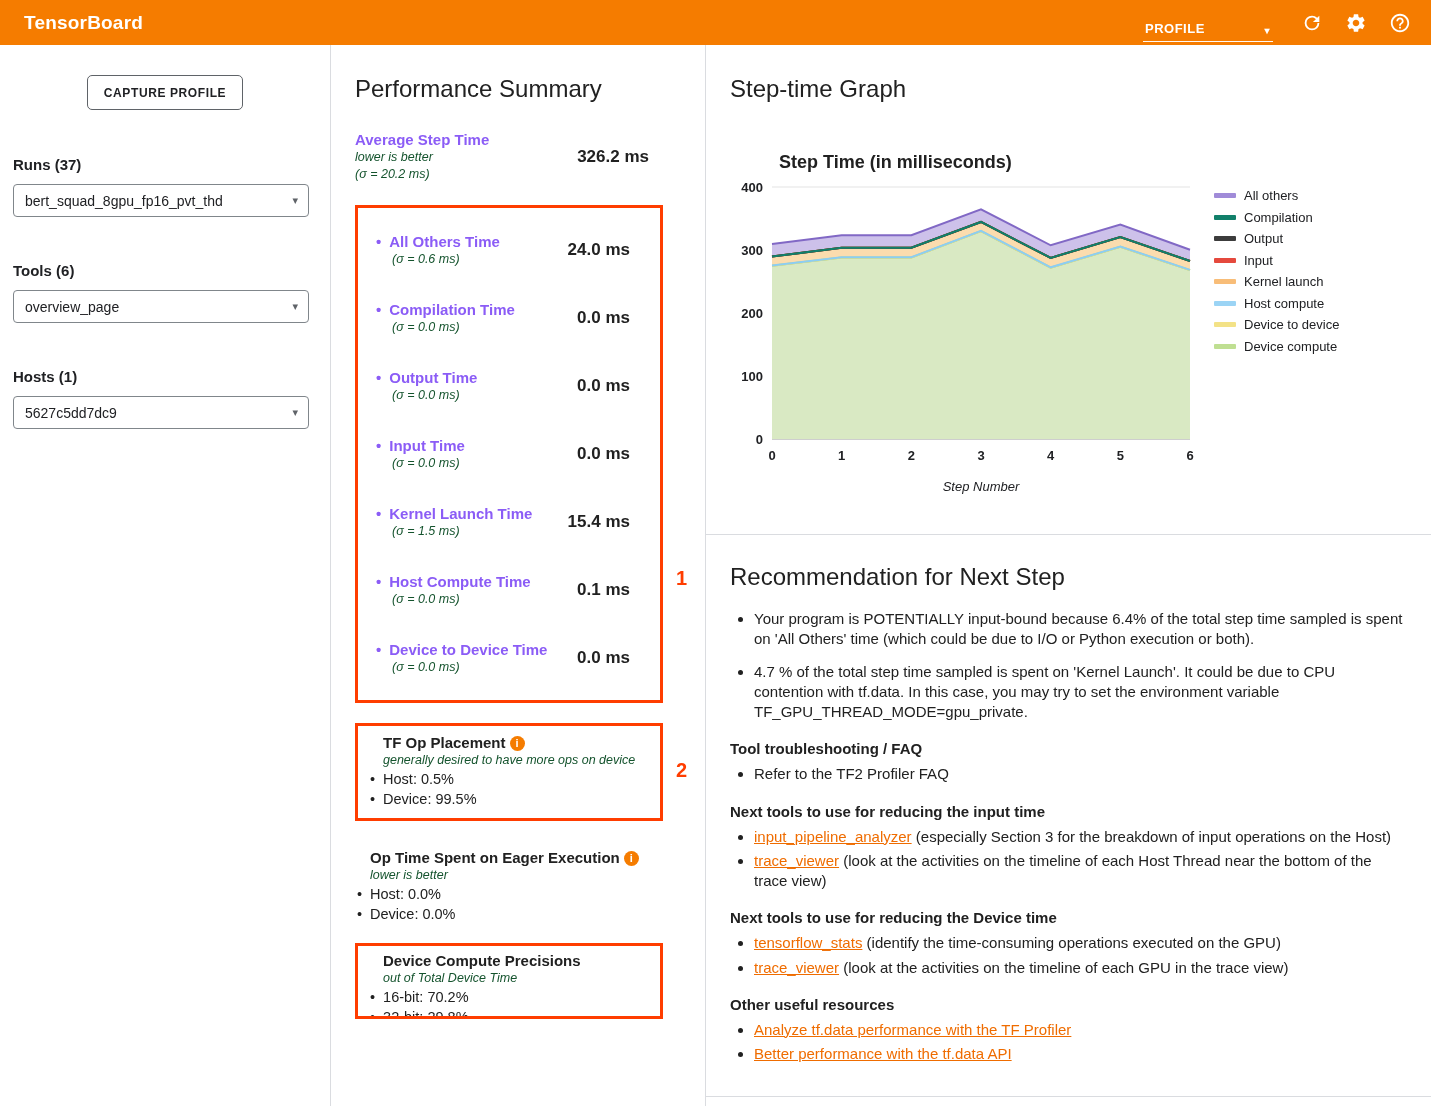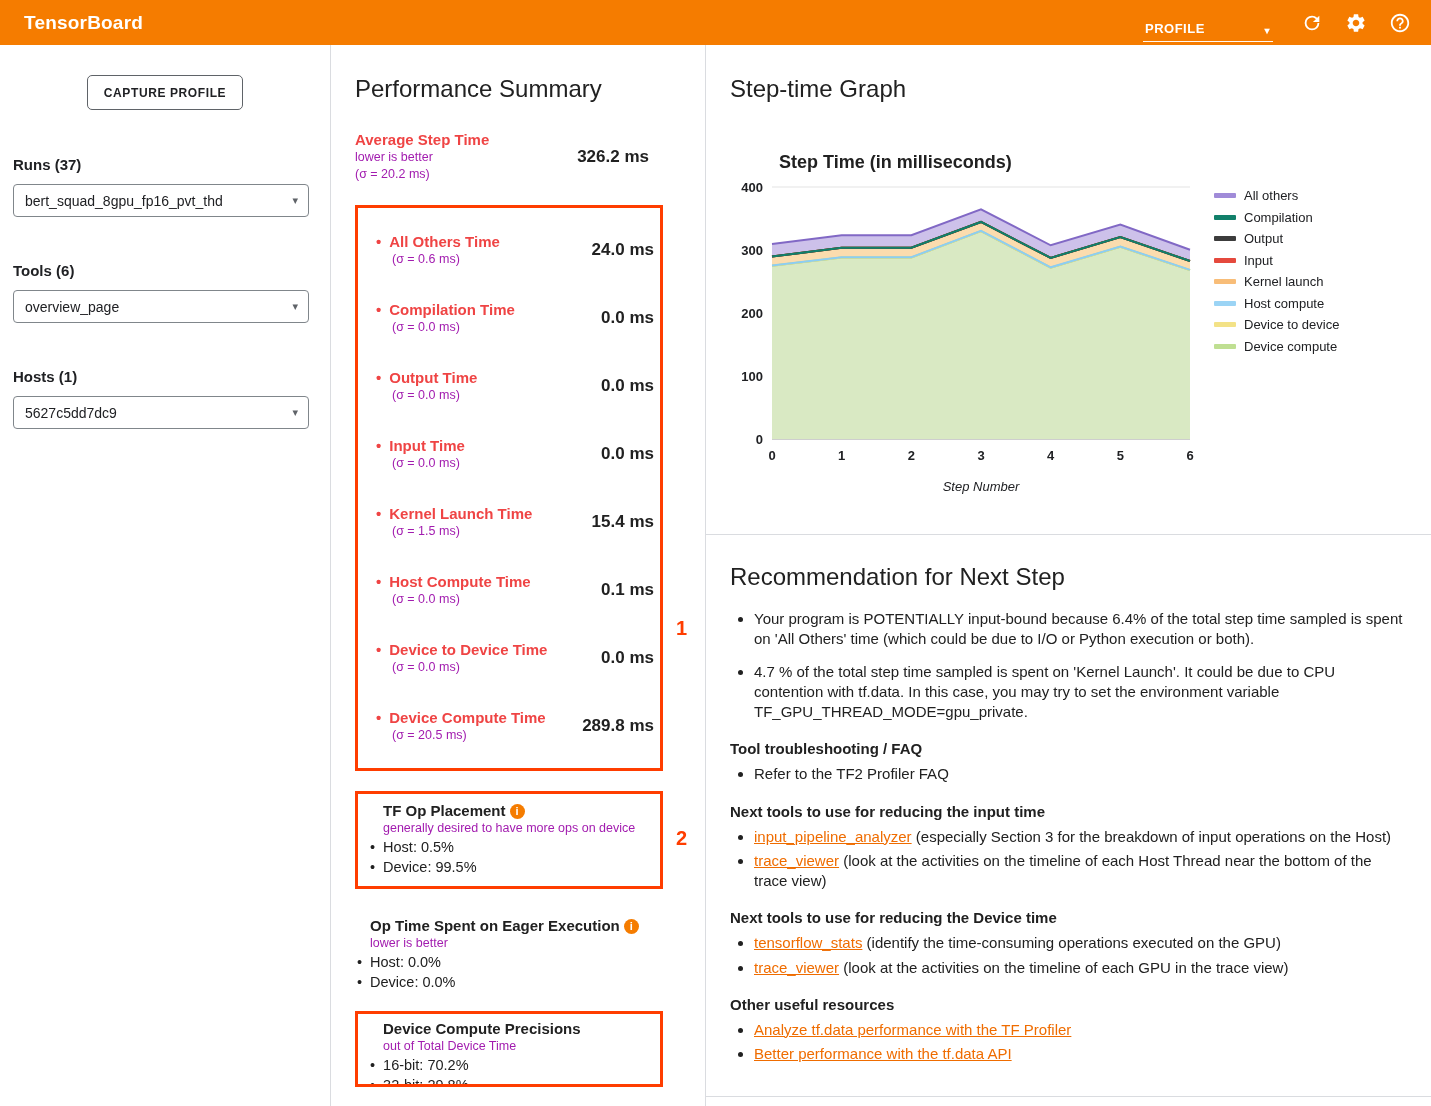"Average Step Time" .m-label { color: #ef4444 -> #8b5cf6 }
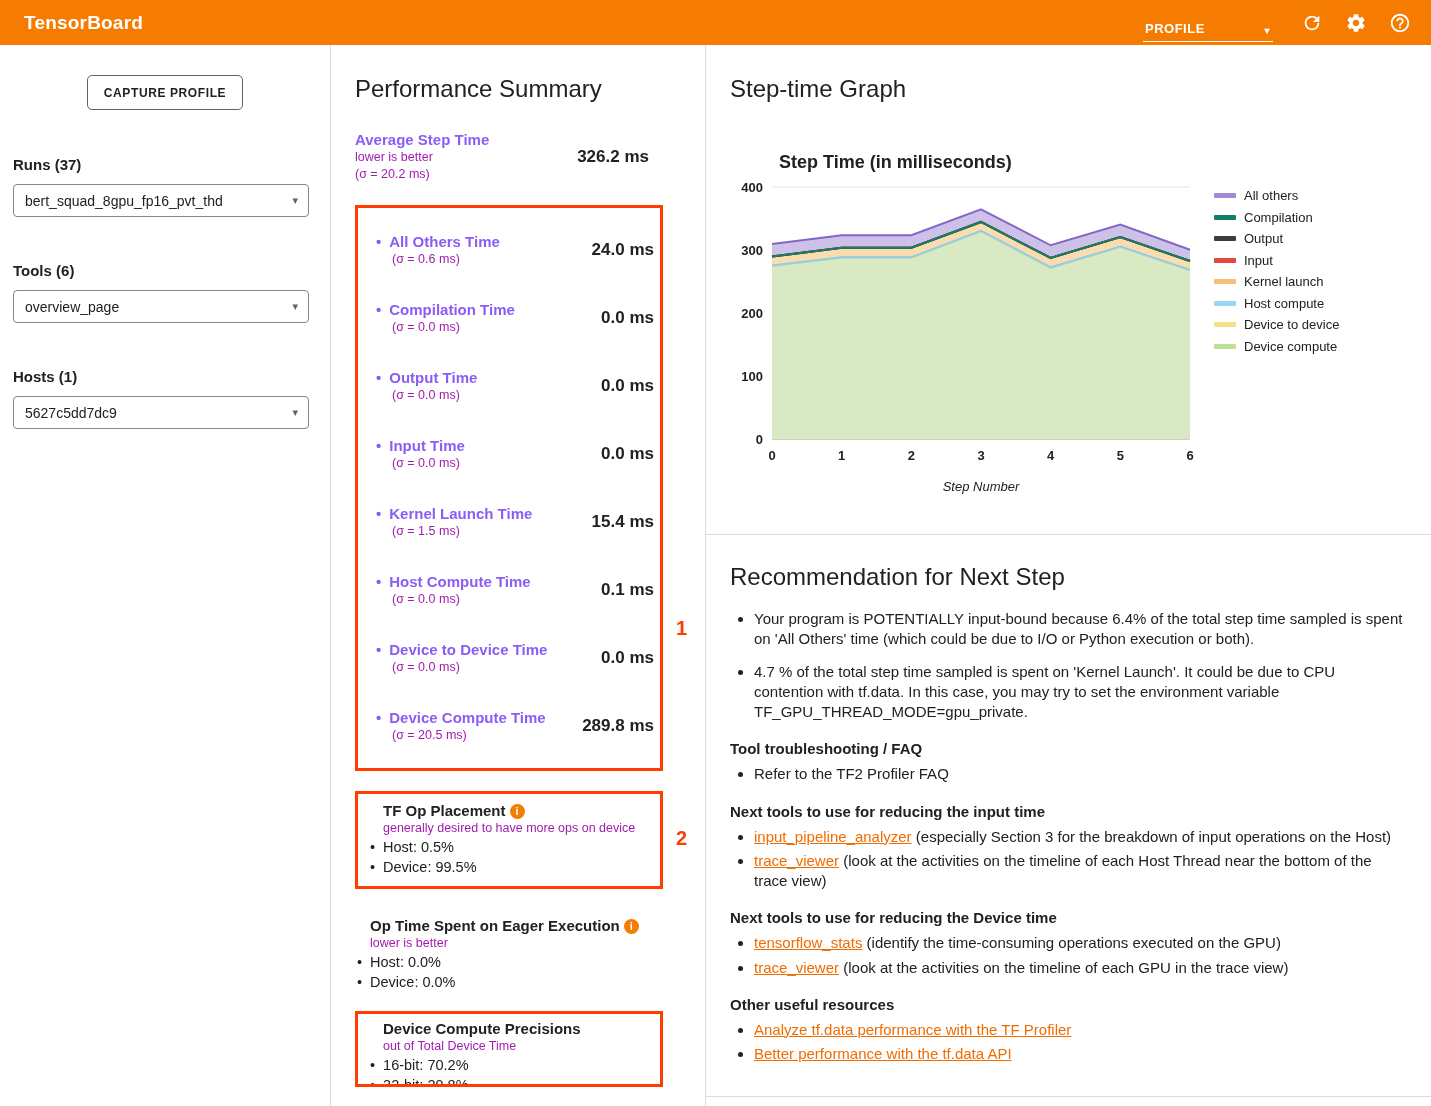"lower is better" .m-sub { color: #a21caf -> #14532d; font-style: none -> italic }
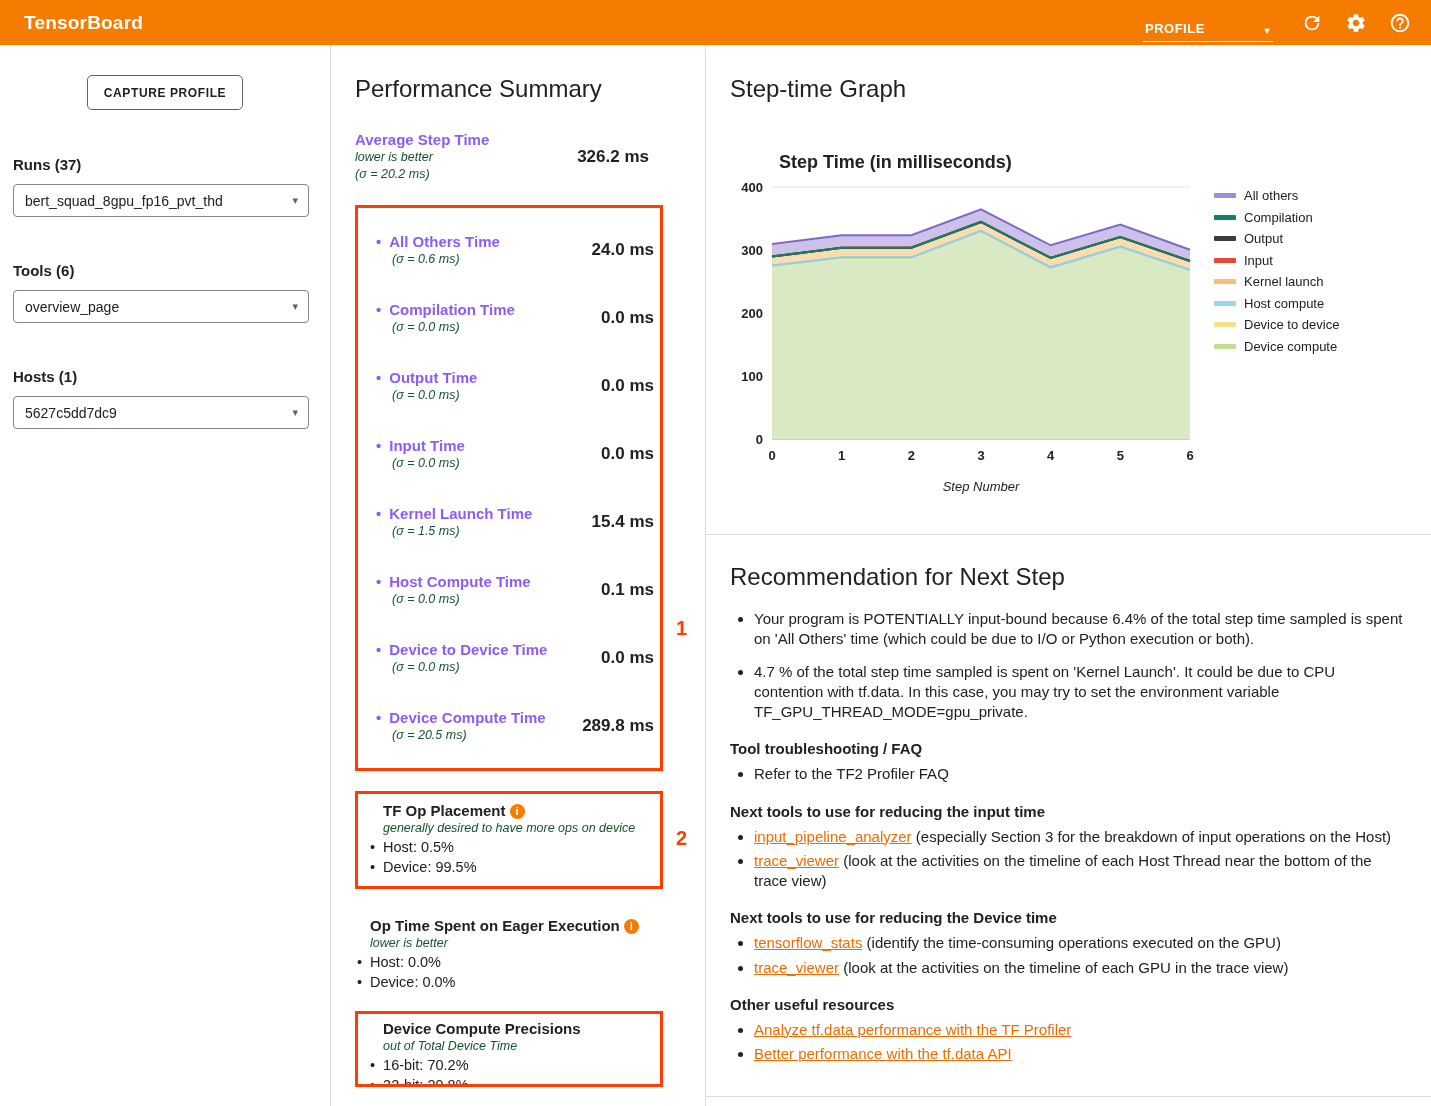"• All Others Time" .metric-row { padding: 17px 6px 17px 18px -> 17px 30px 17px 18px }
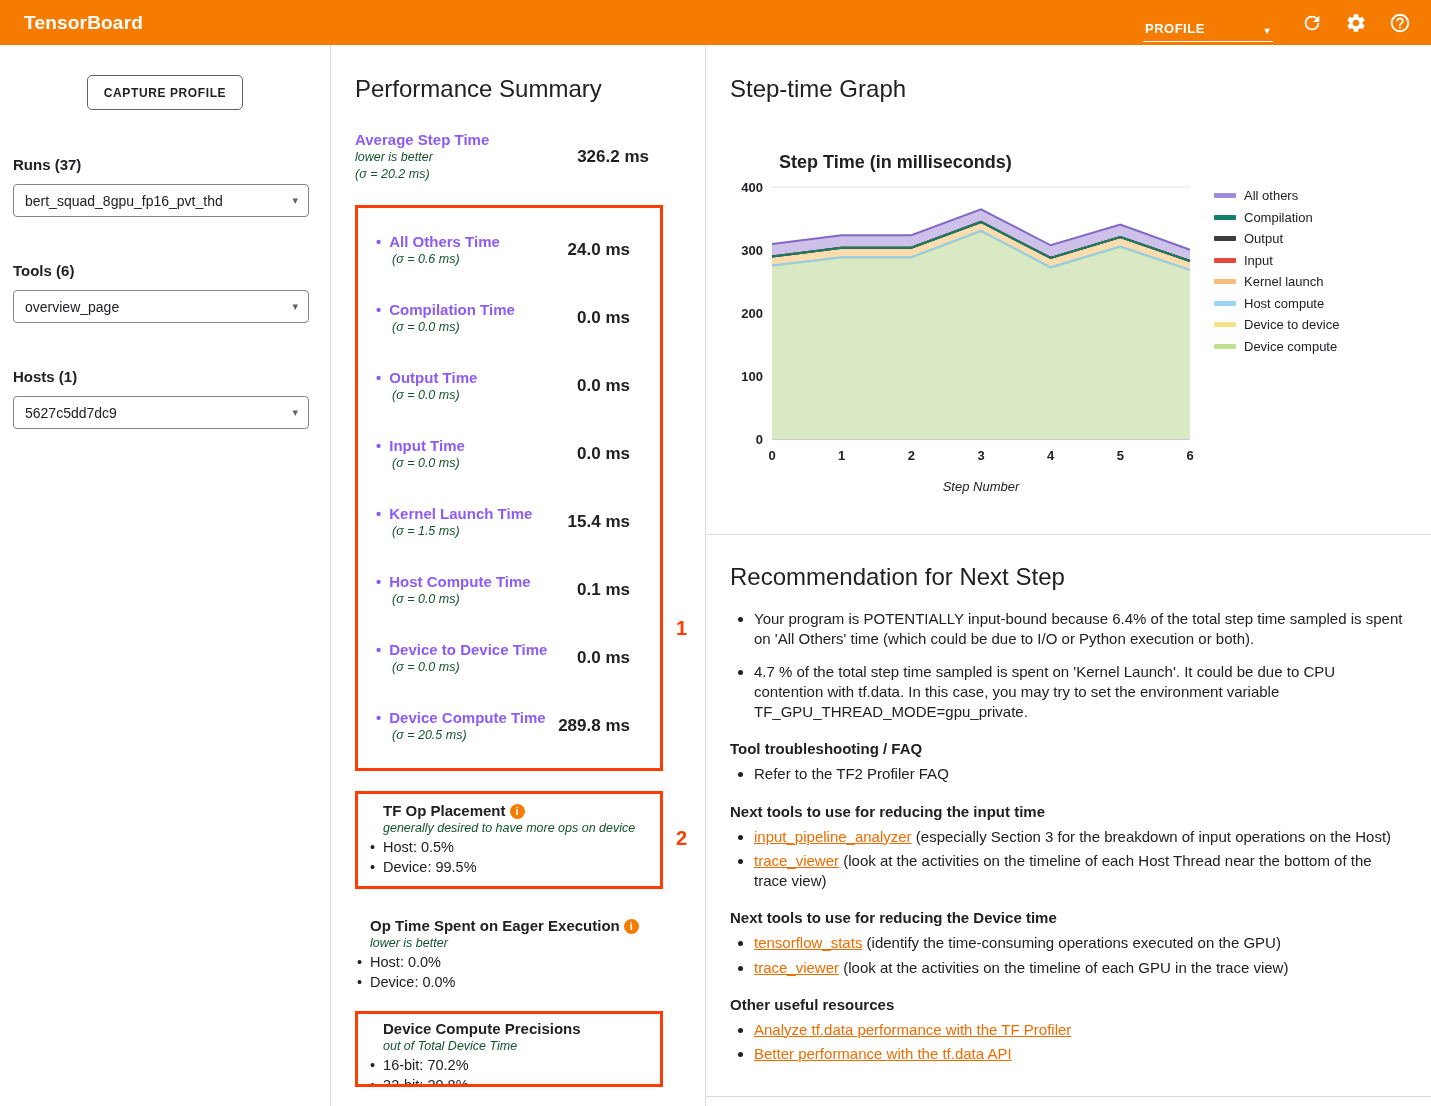"• Device Compute Time" div.metric-row { html: <div> <div> <div><span>•</span>Device Compute Time</div> <div>(σ = 20.5 ms)</div> </div> <div>289.8 ms</div> </div> -> none }
